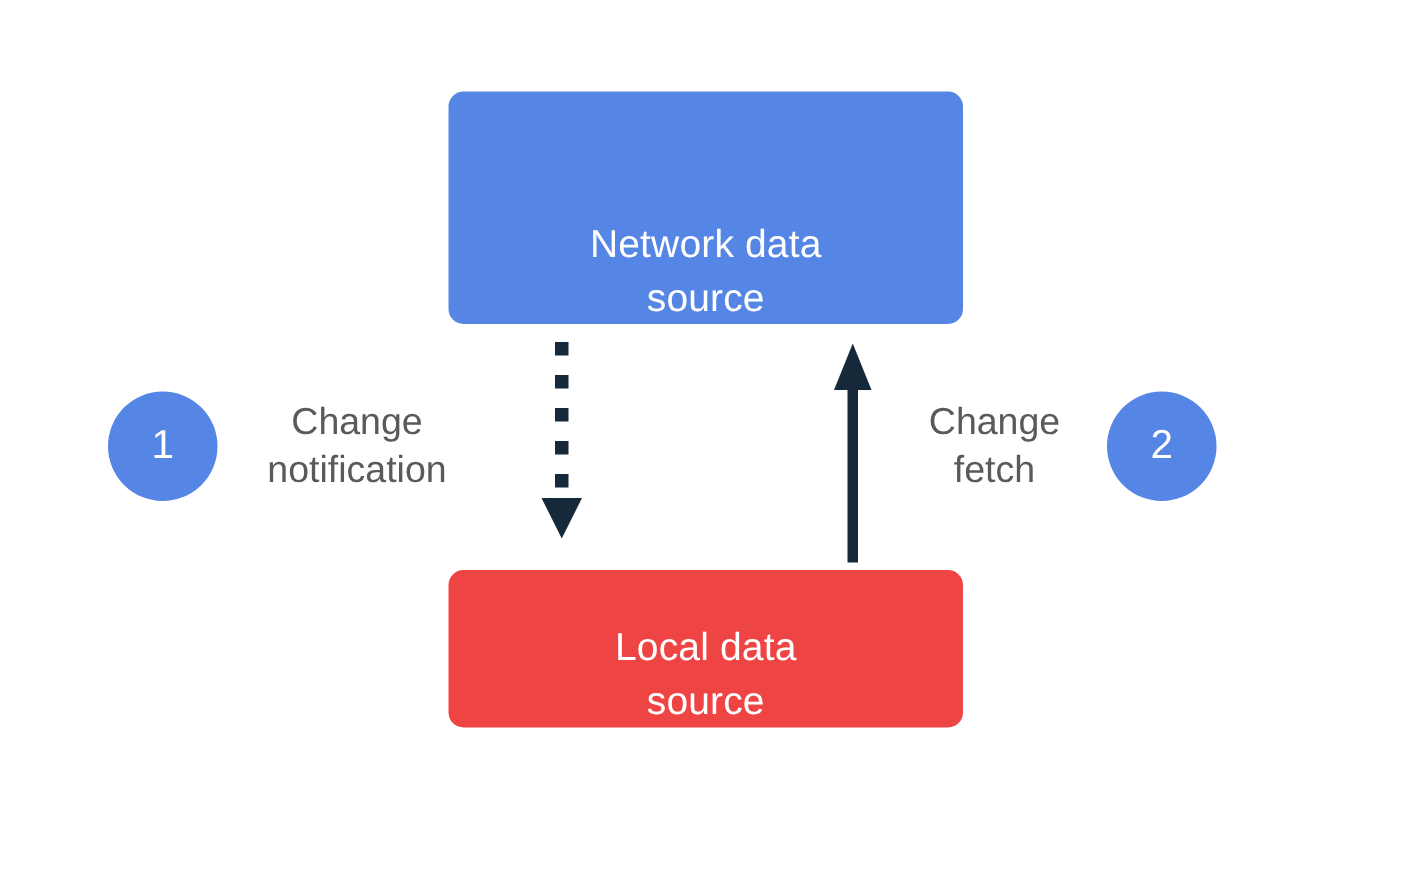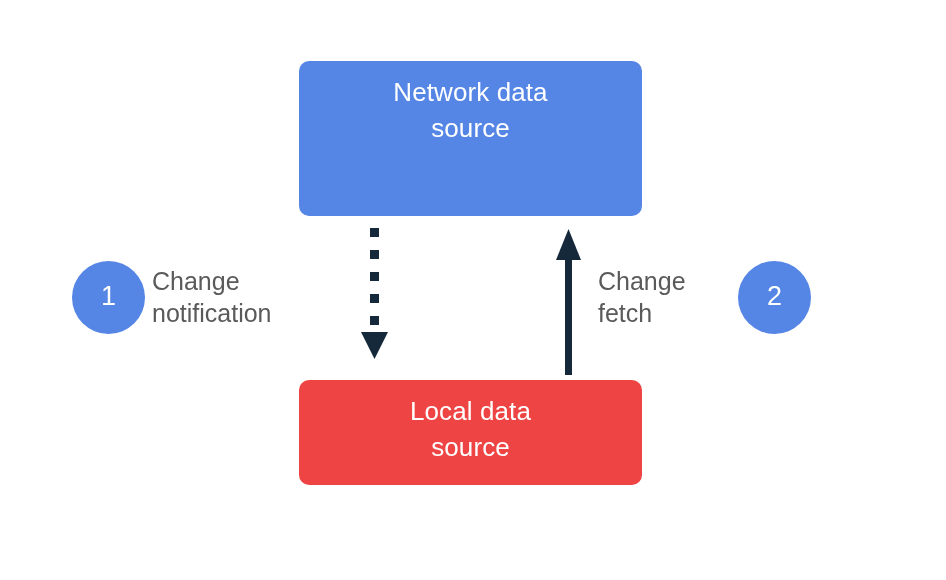"Network data" .node-box { align-items: flex-start -> flex-end; padding: 13px 18px -> 0 18px }
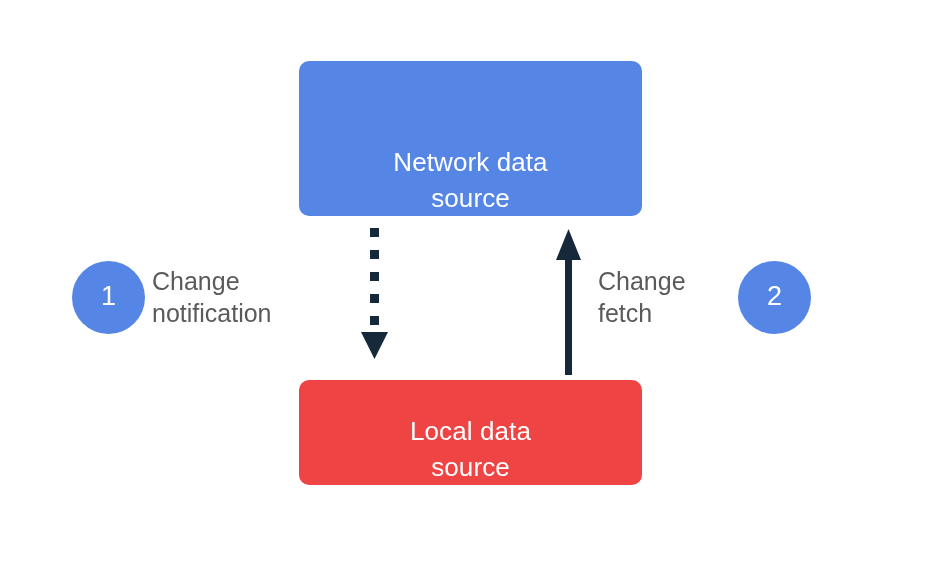"Change" .edge-caption { text-align: none -> center }
